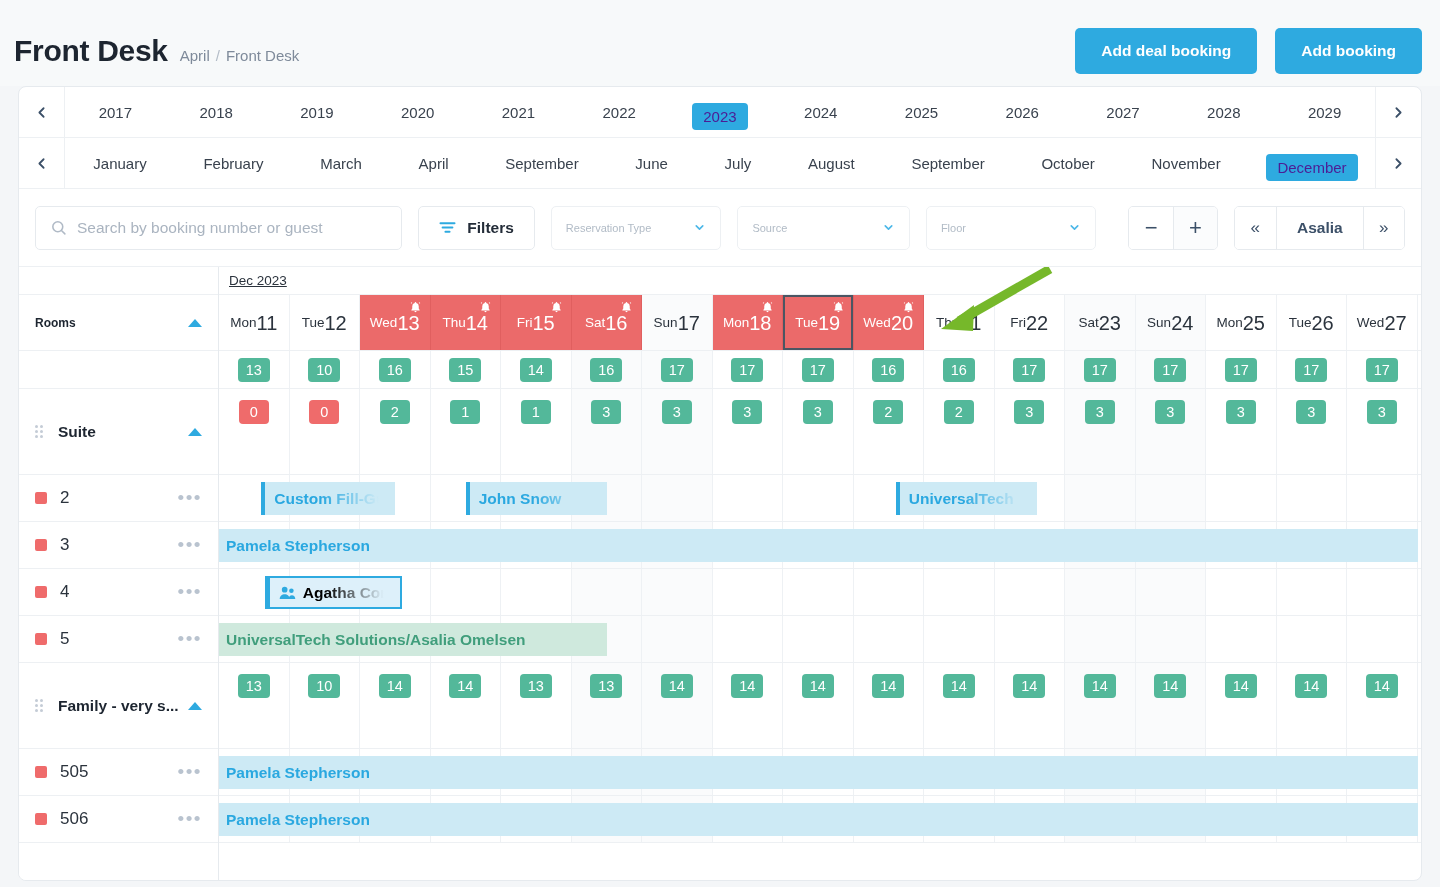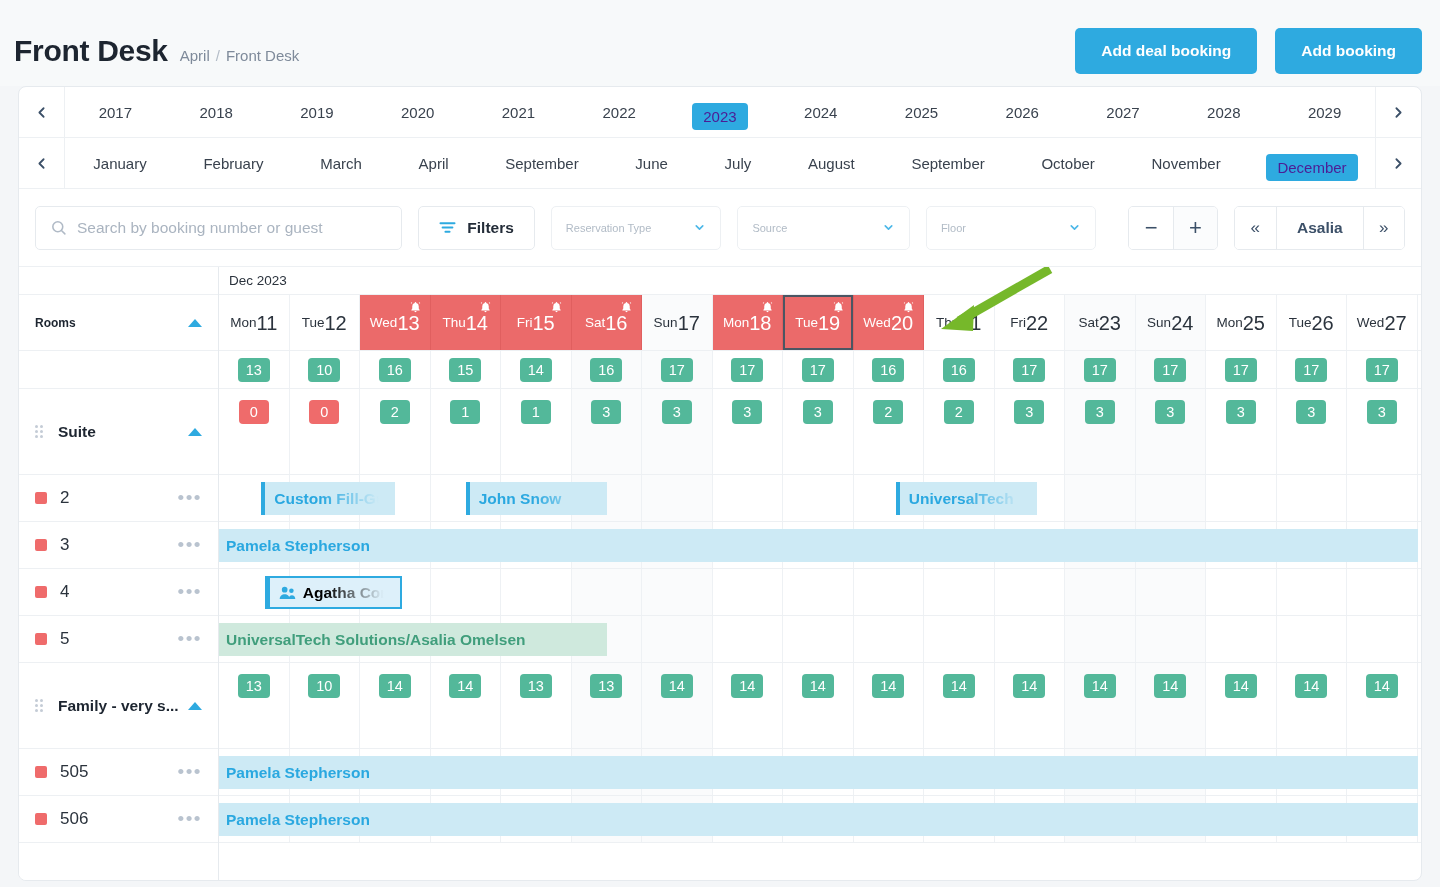"Dec 2023" .month-lab { text-decoration: none -> underline }
